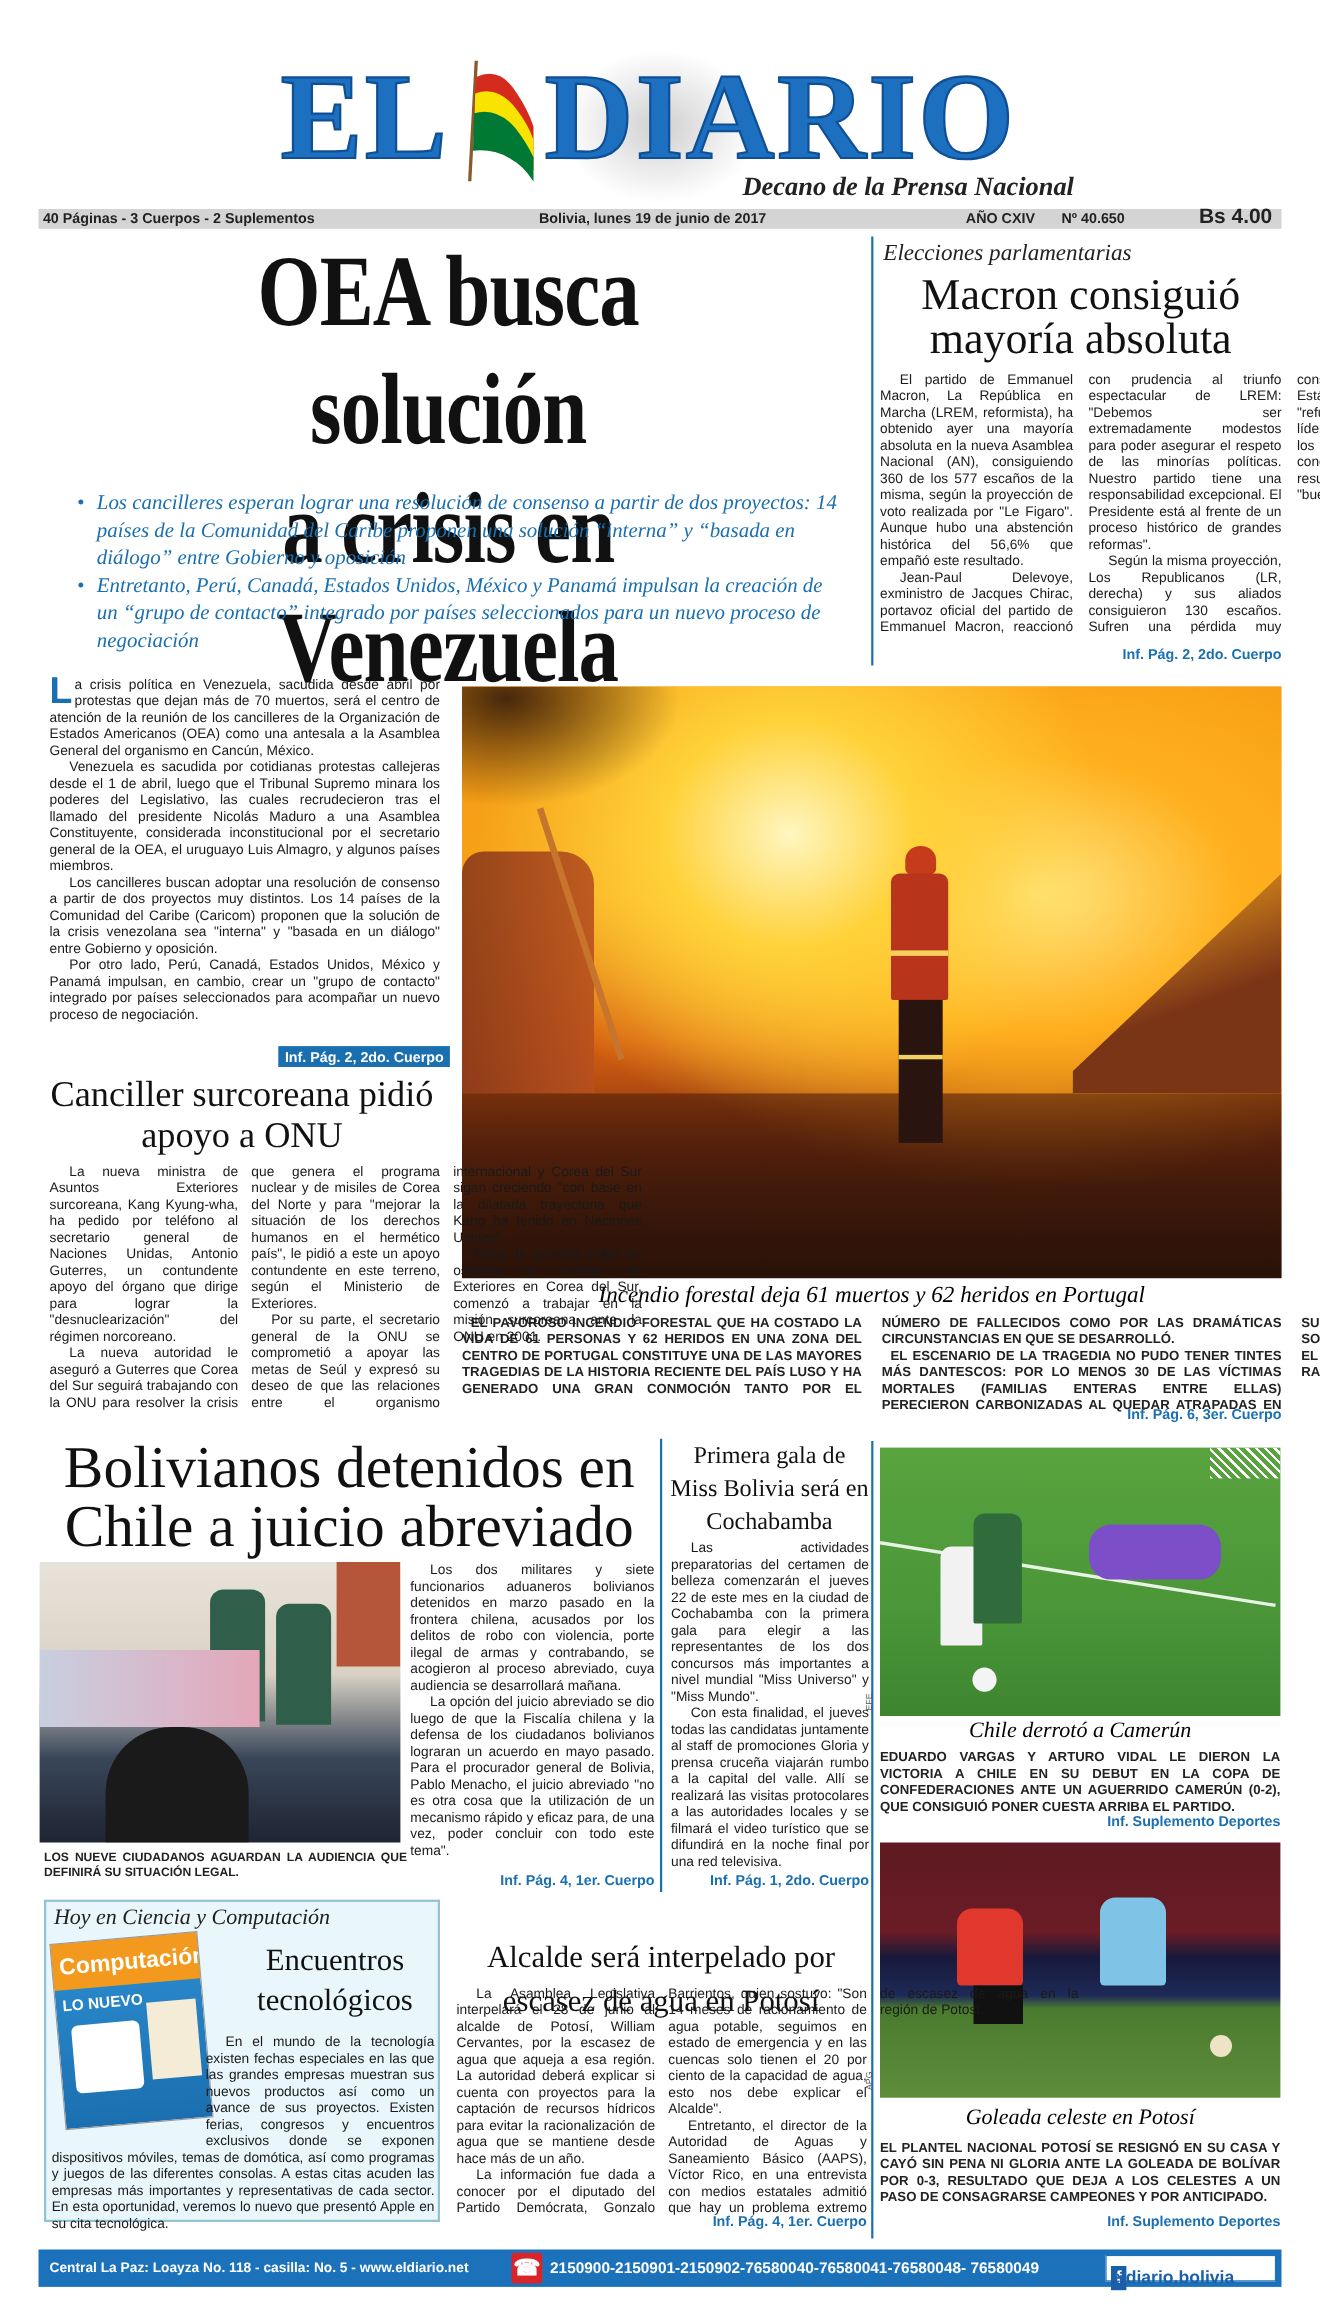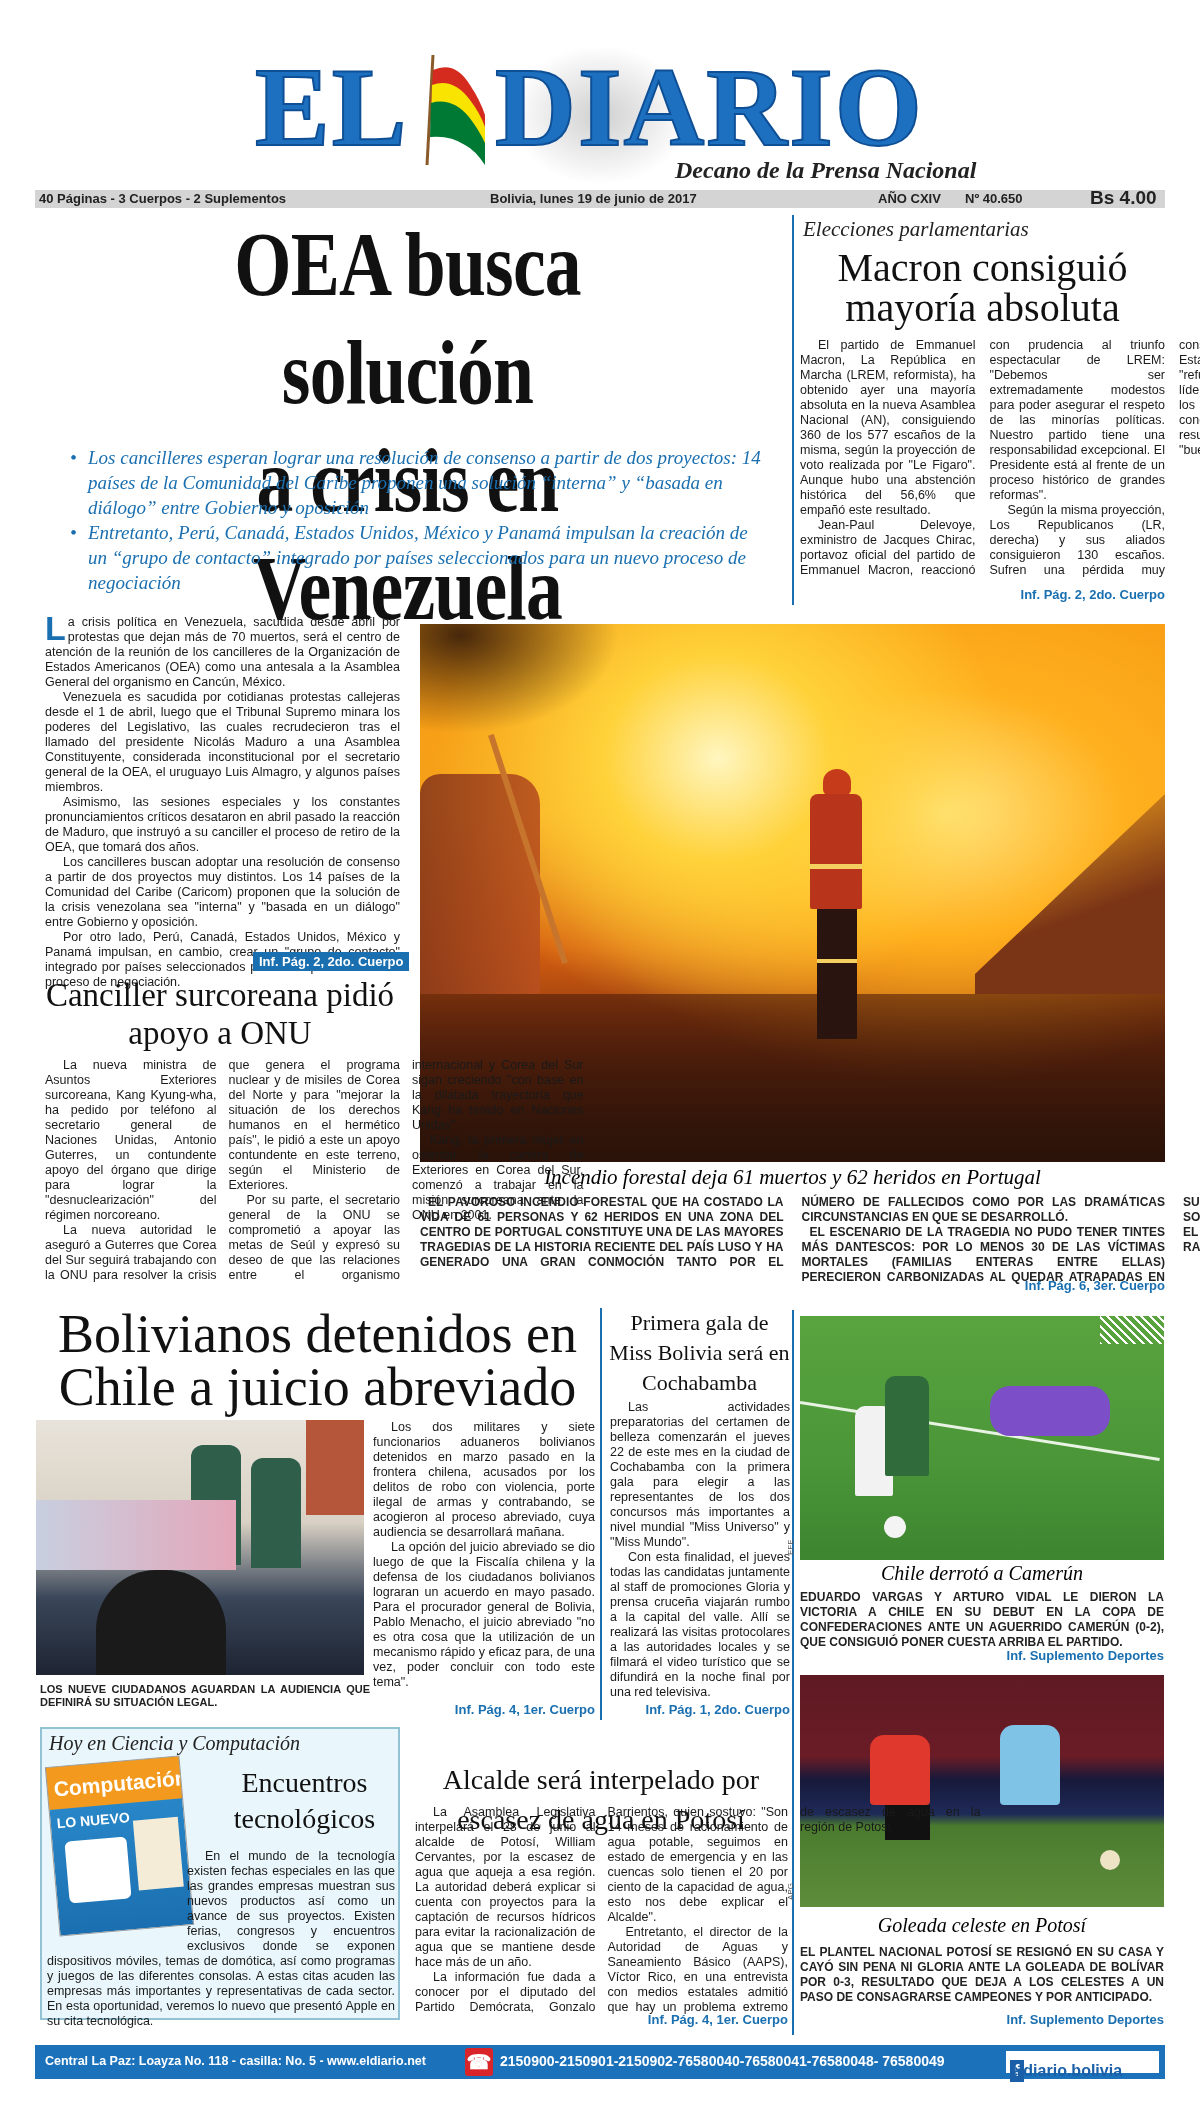"Asimismo, las sesiones especiales y" p { html: <p>Asimismo, las sesiones especiales y los constantes pronunciamientos críticos desataron en abril pasado la reacción de Maduro, que instruyó a su canciller el proceso de retiro de la OEA, que tomará dos años.</p> -> none }
